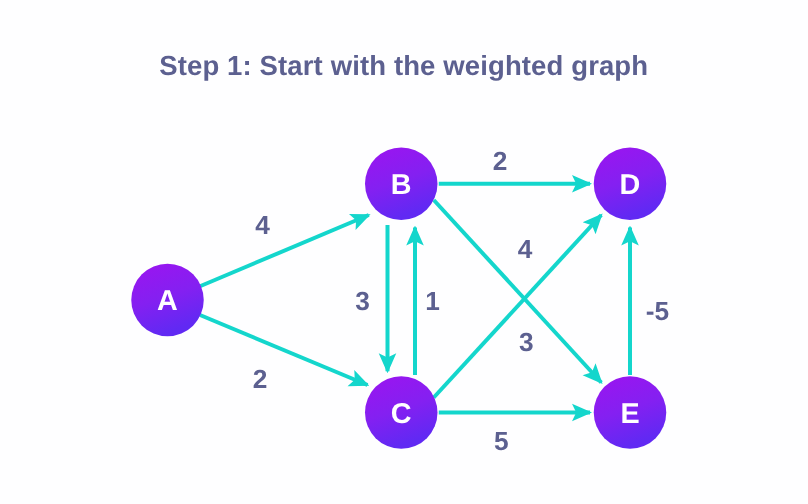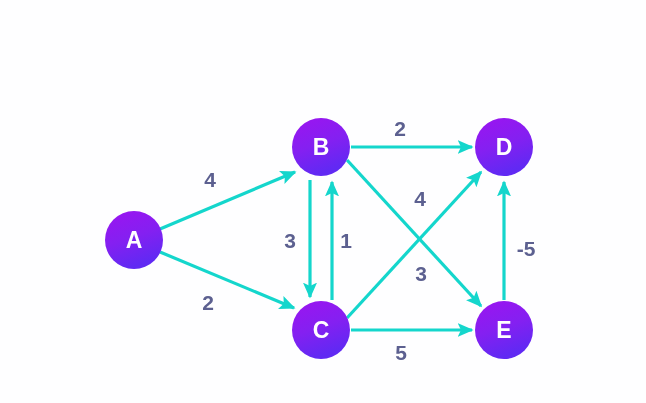"Step 1: Start with the" div { html: none -> <div>Step 1: Start with the weighted graph</div> }
